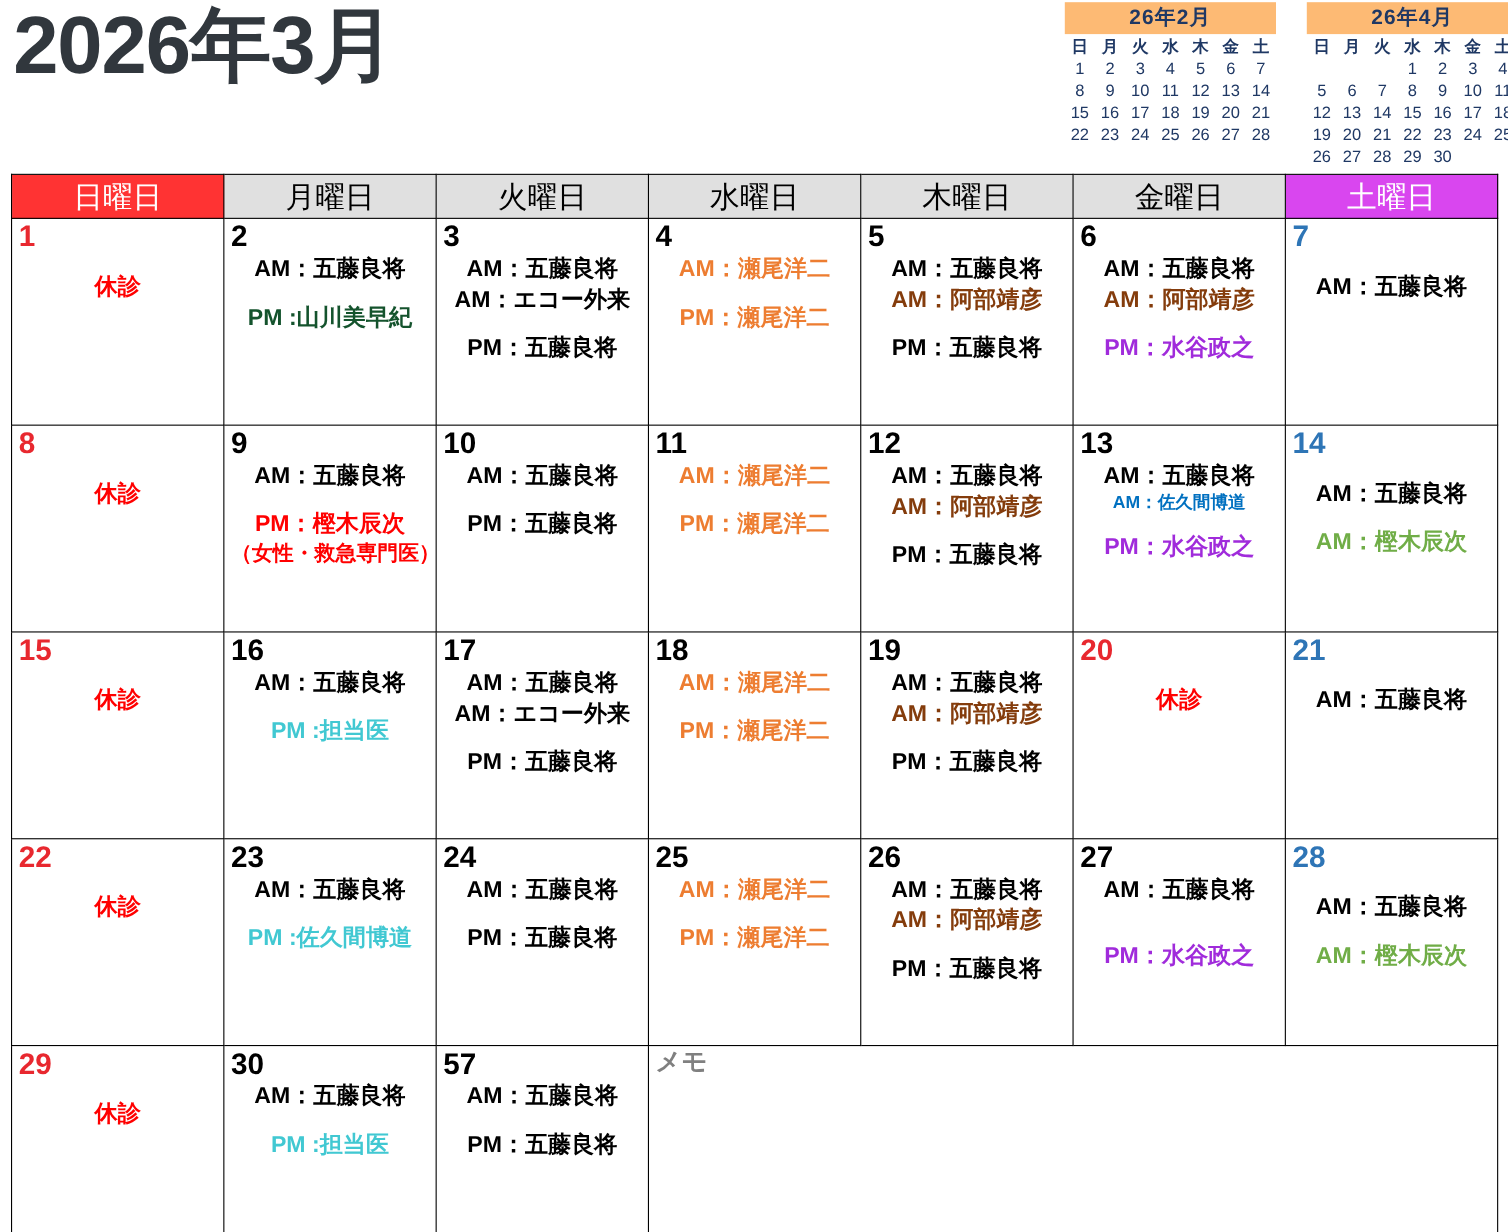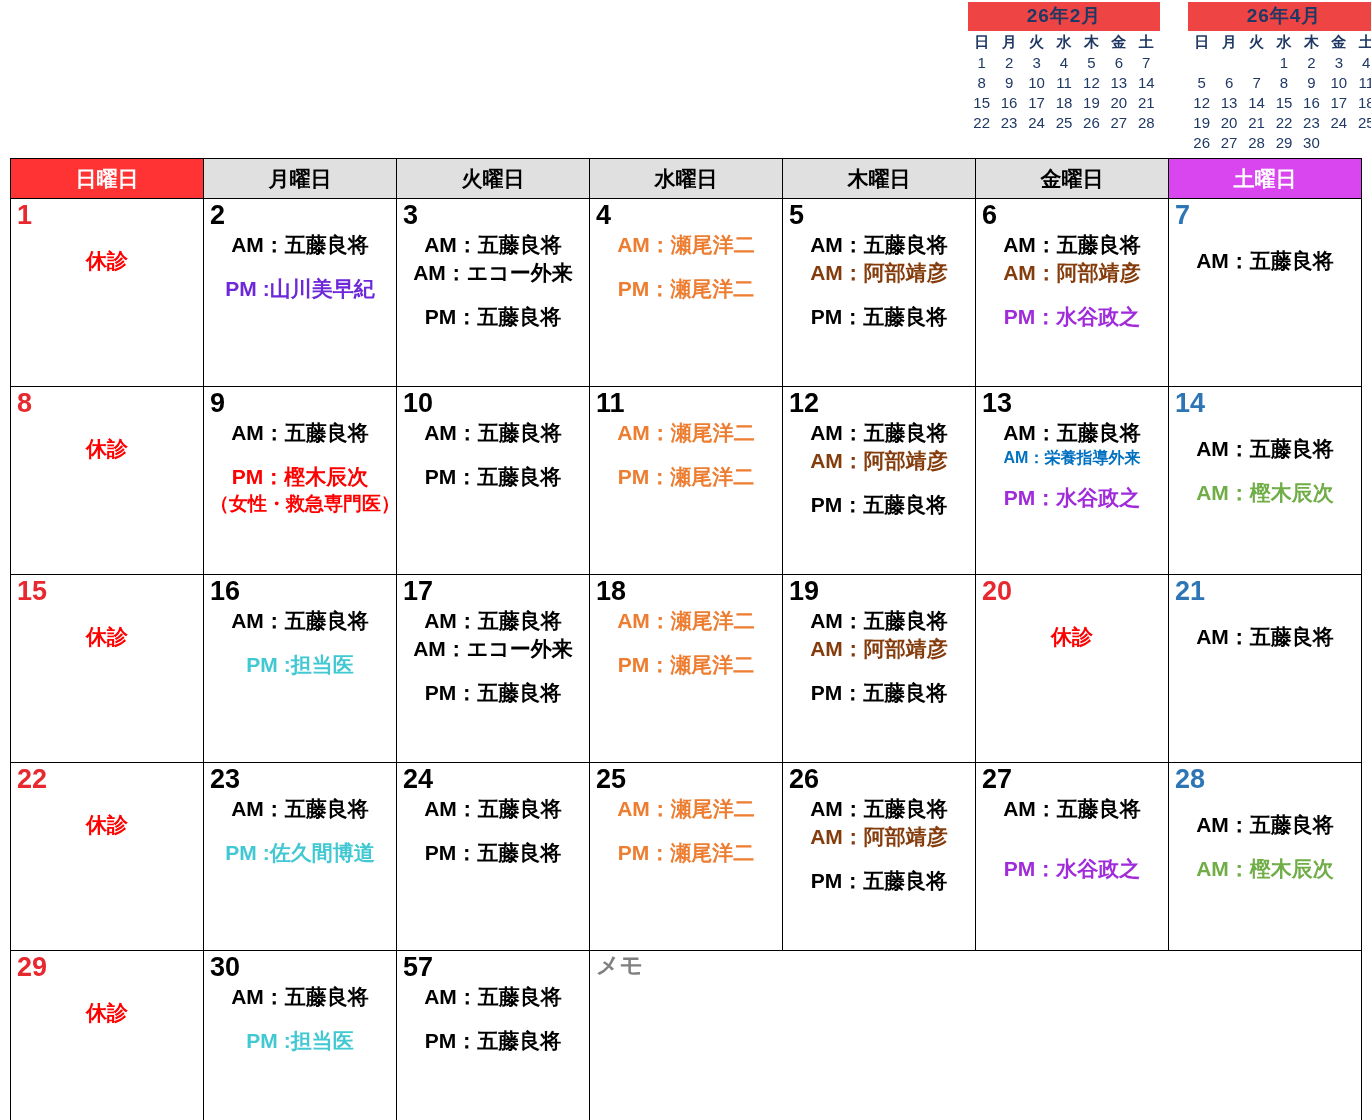"2026年3月" div { html: none -> <div>2026年3月</div> }
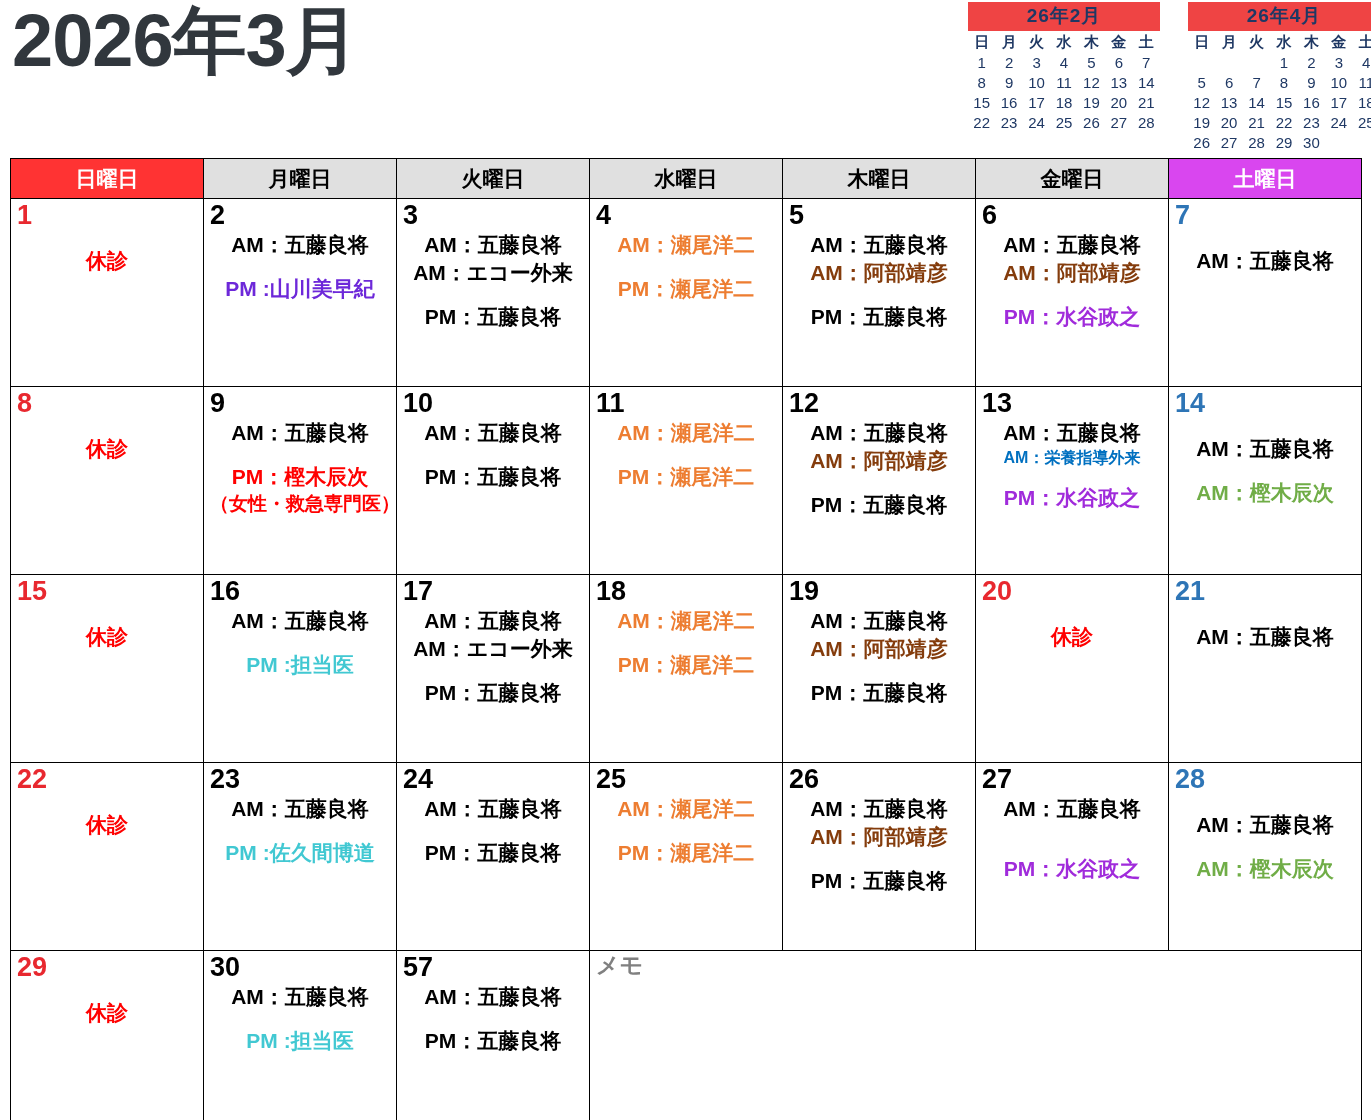"26年2月" .mini-title { background: #ef4444 -> #fdba74 }
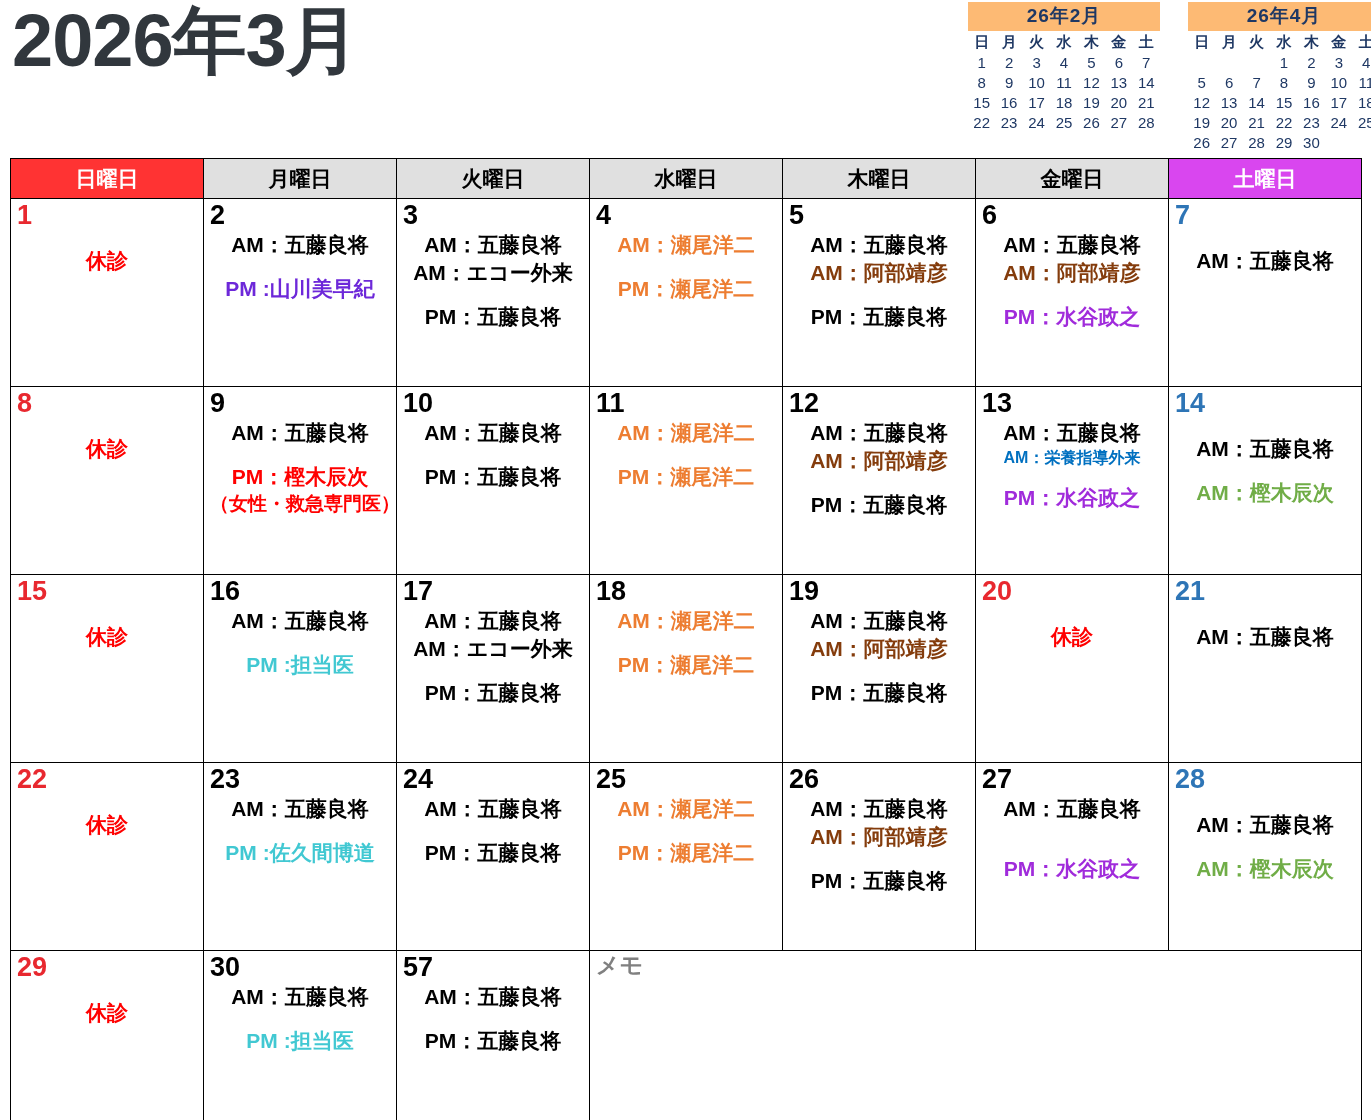"日曜日" #cal th { font-size: 21px -> 27px; font-weight: bold -> normal }
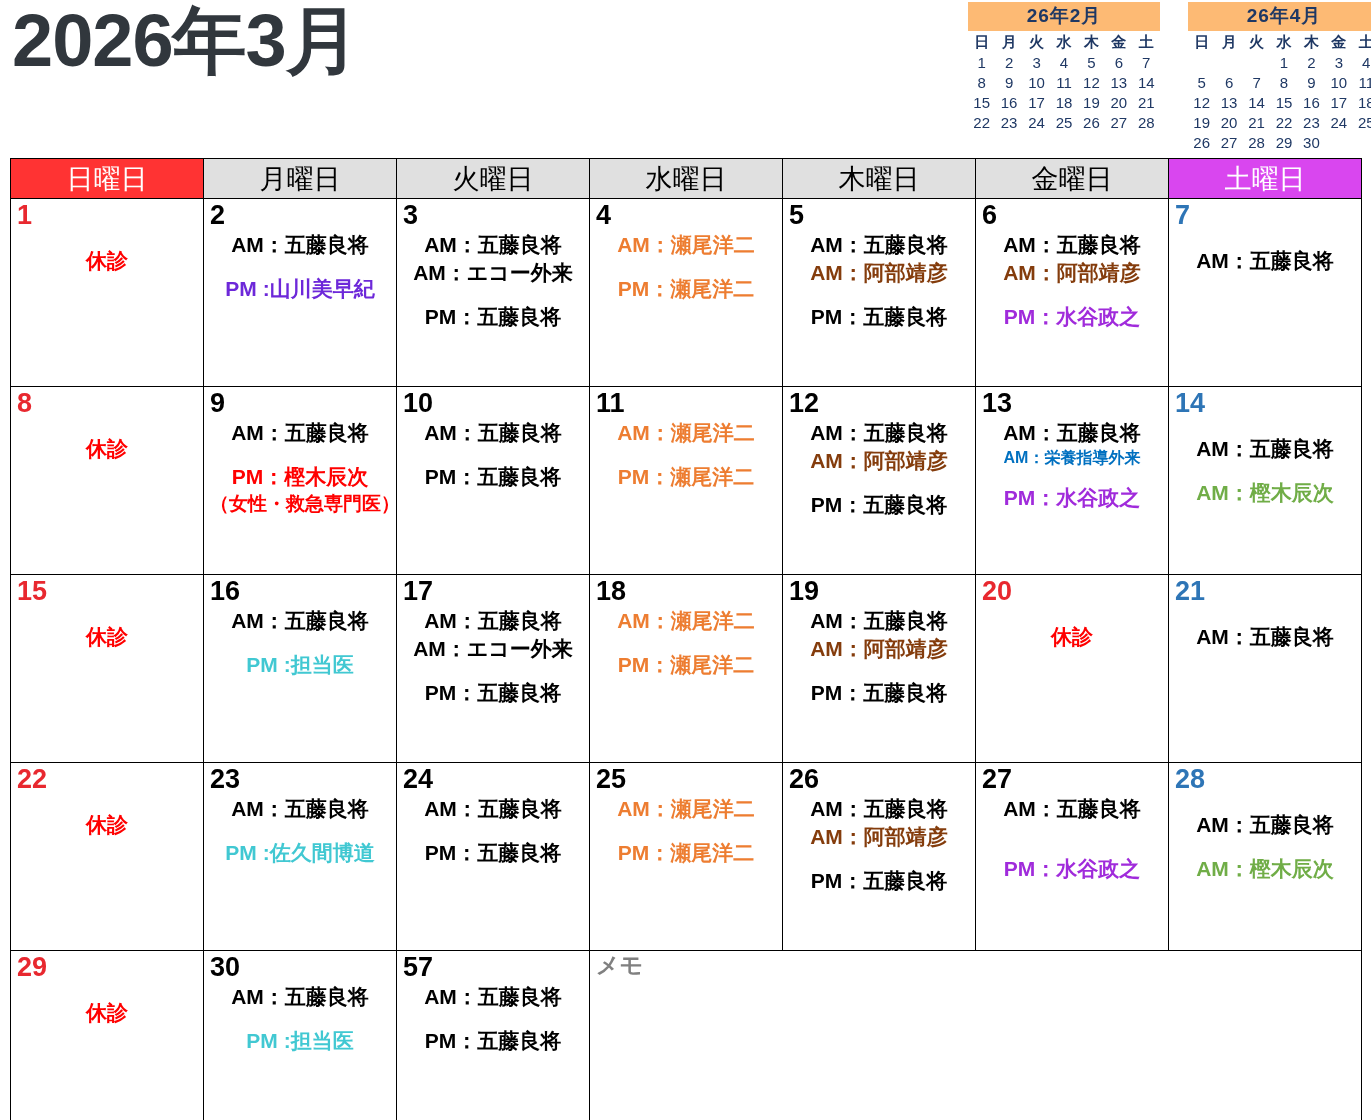"PM :山川美早紀" div.entry { color: #6d28d9 -> #14532d }
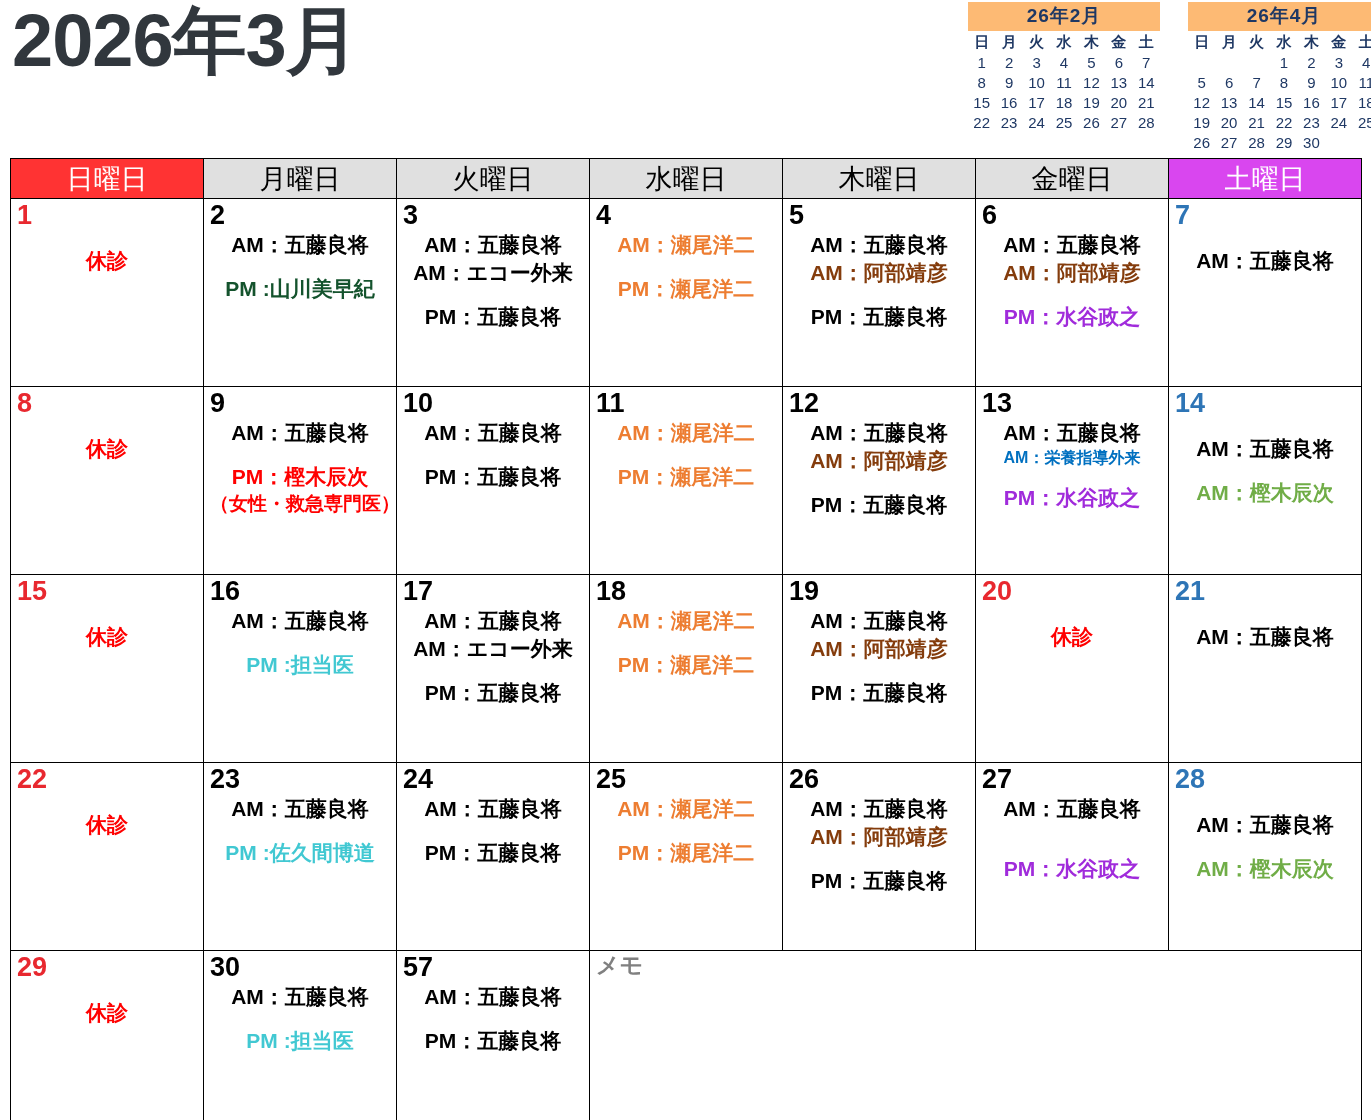"AM：栄養指導外来" div.entry { text: 栄養指導外来 -> 佐久間博道 }
